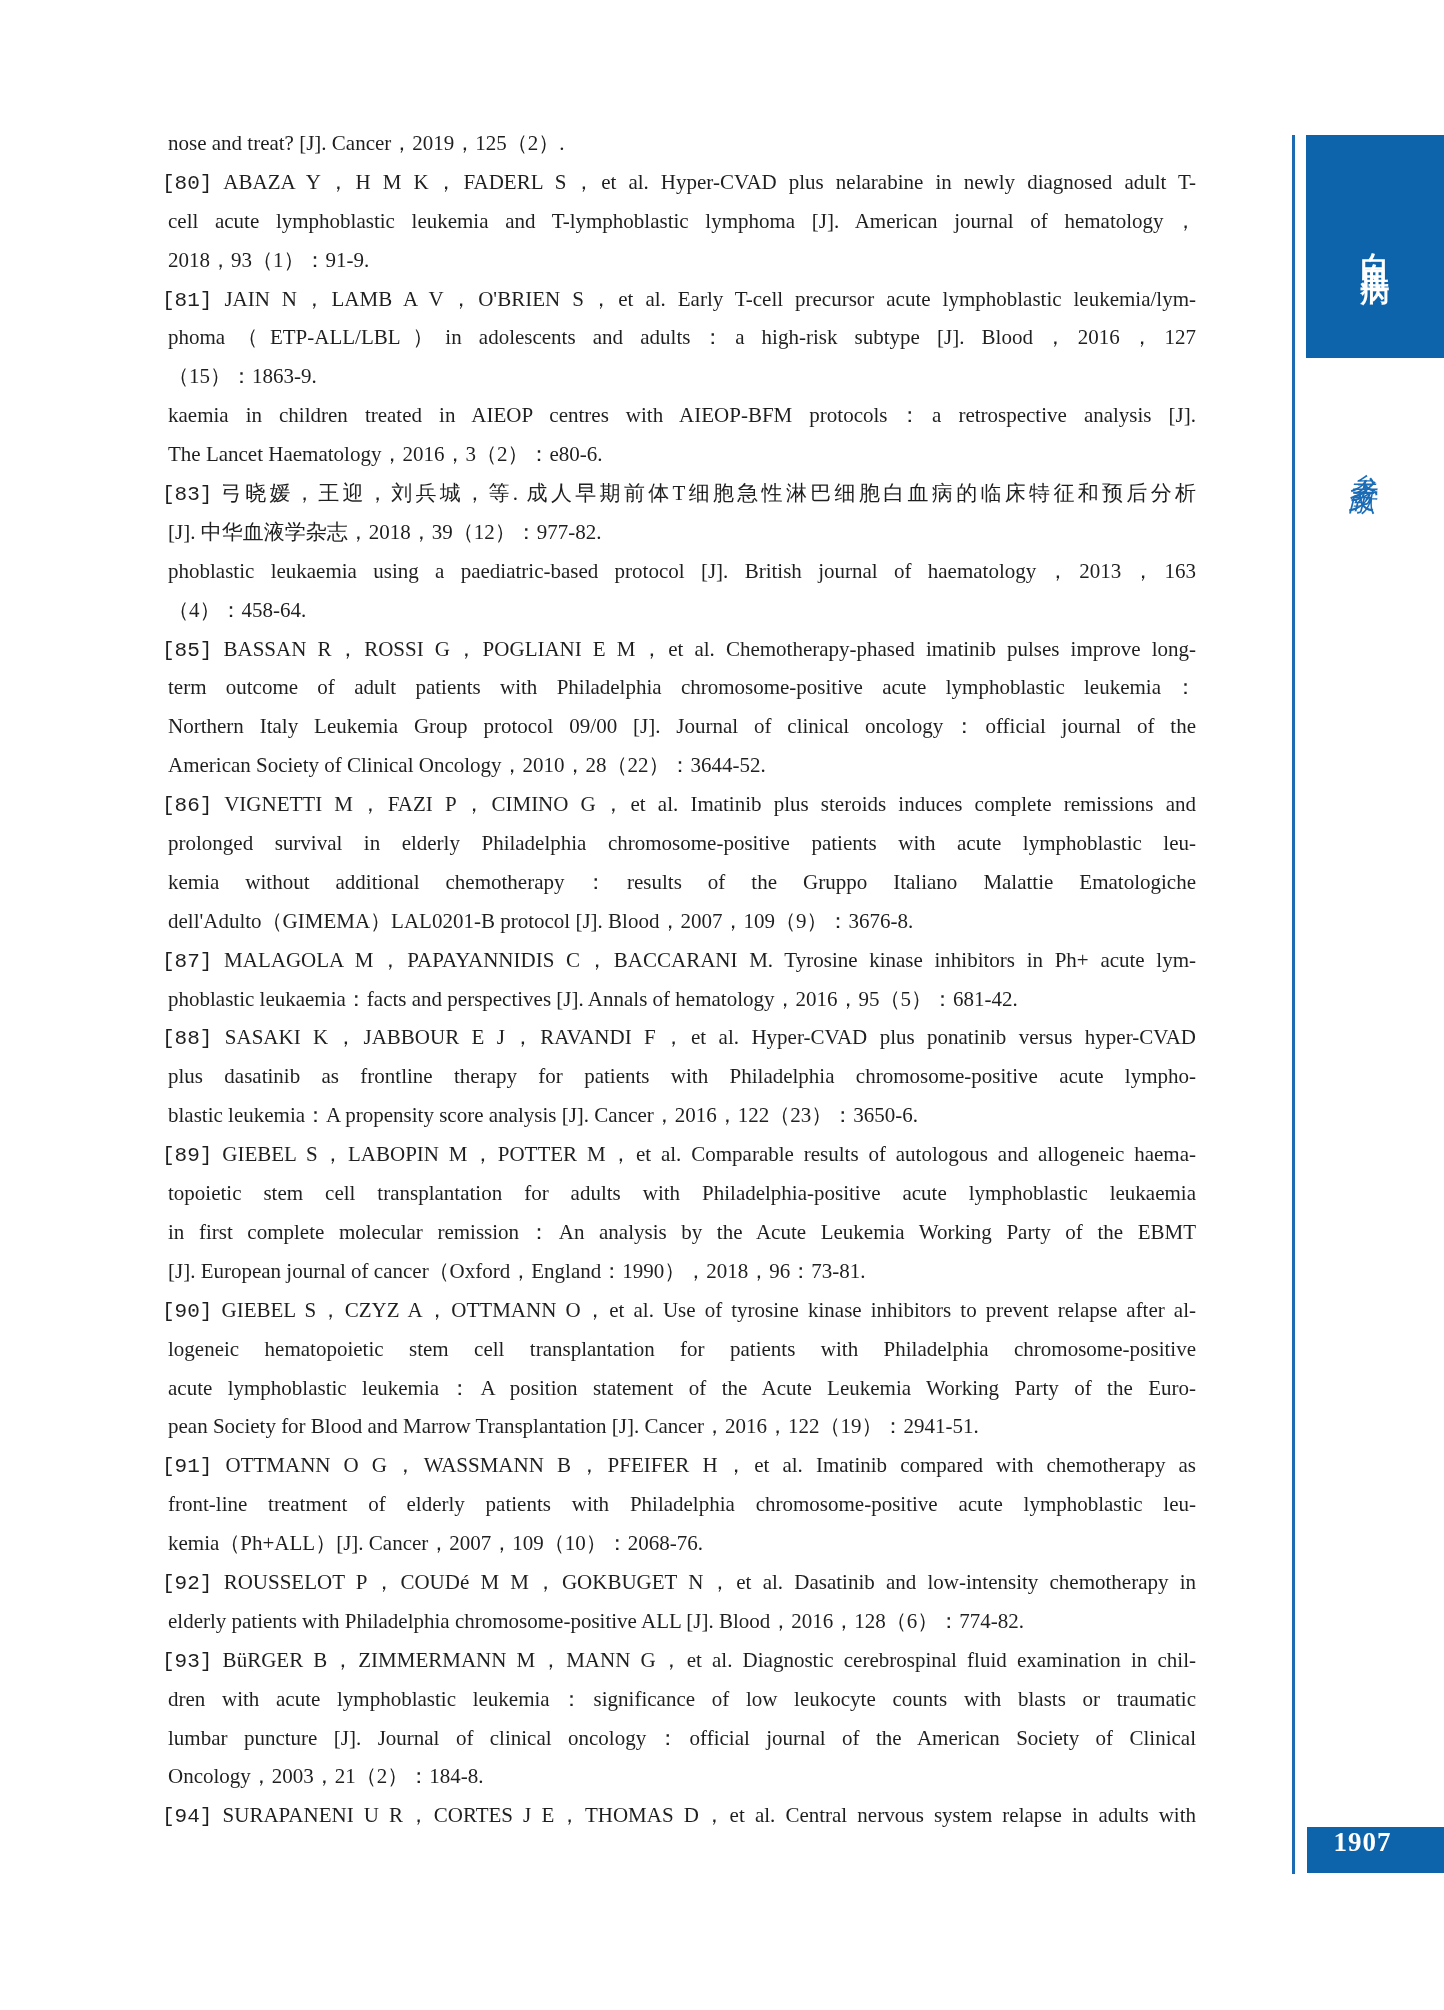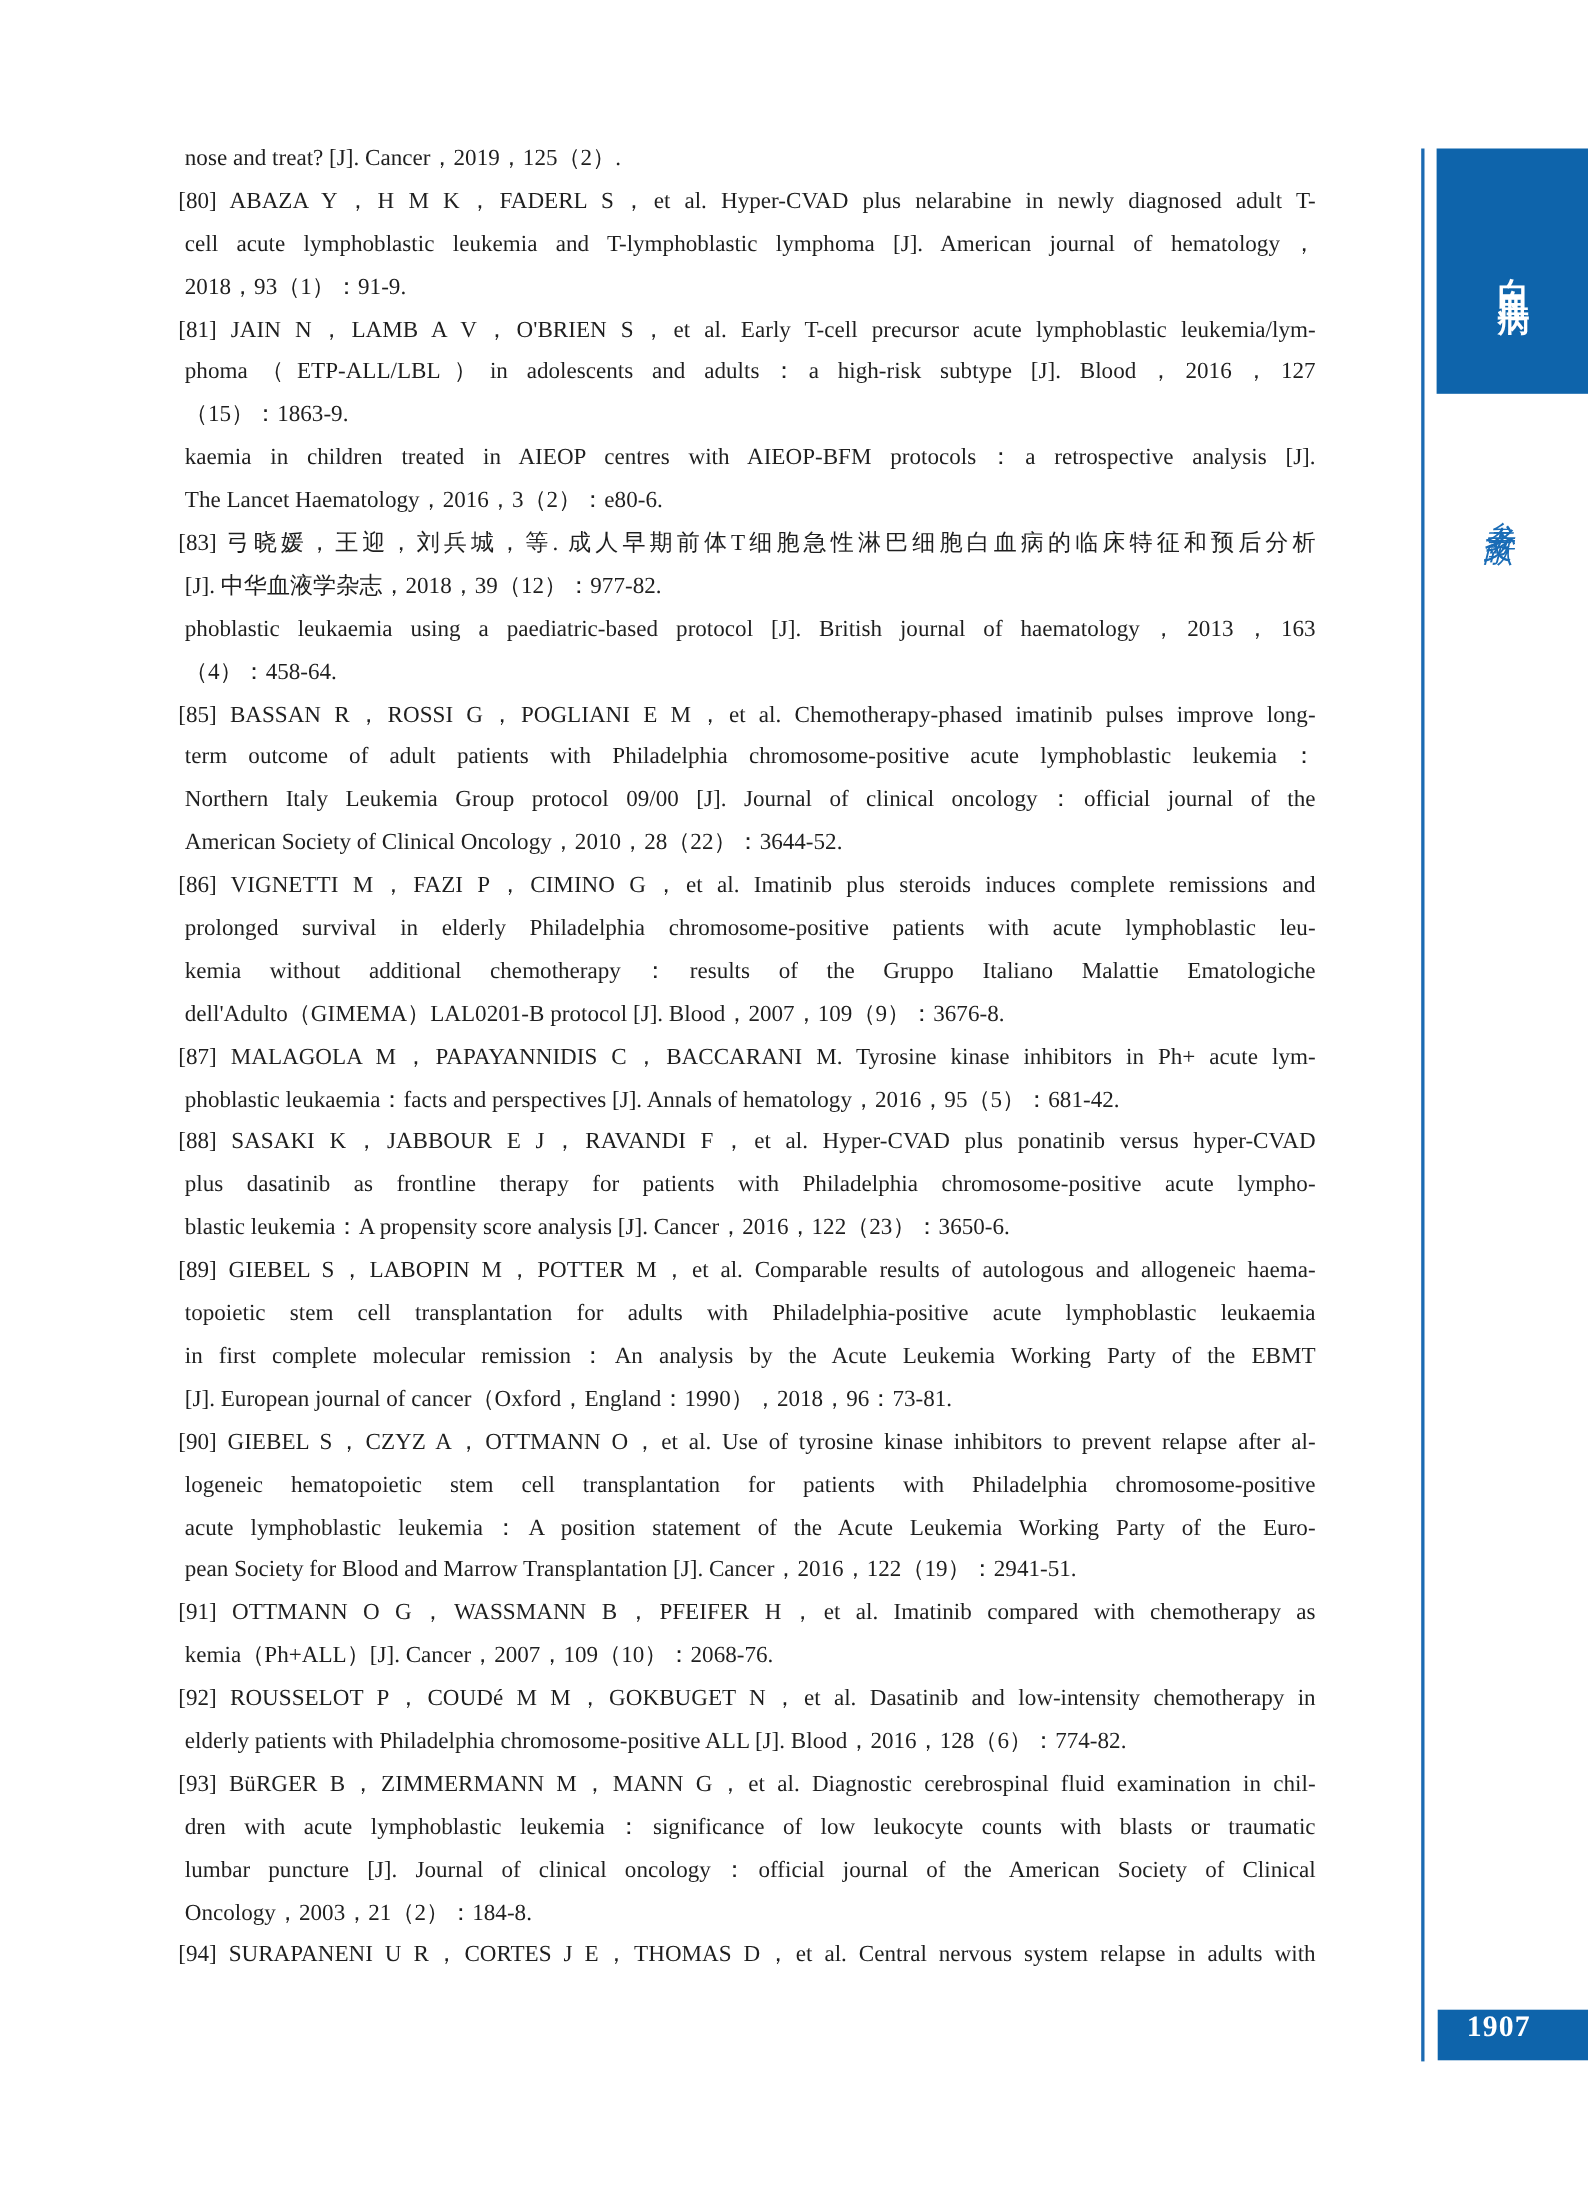"[80]" .num { font-family: none -> Liberation Mono, monospace }
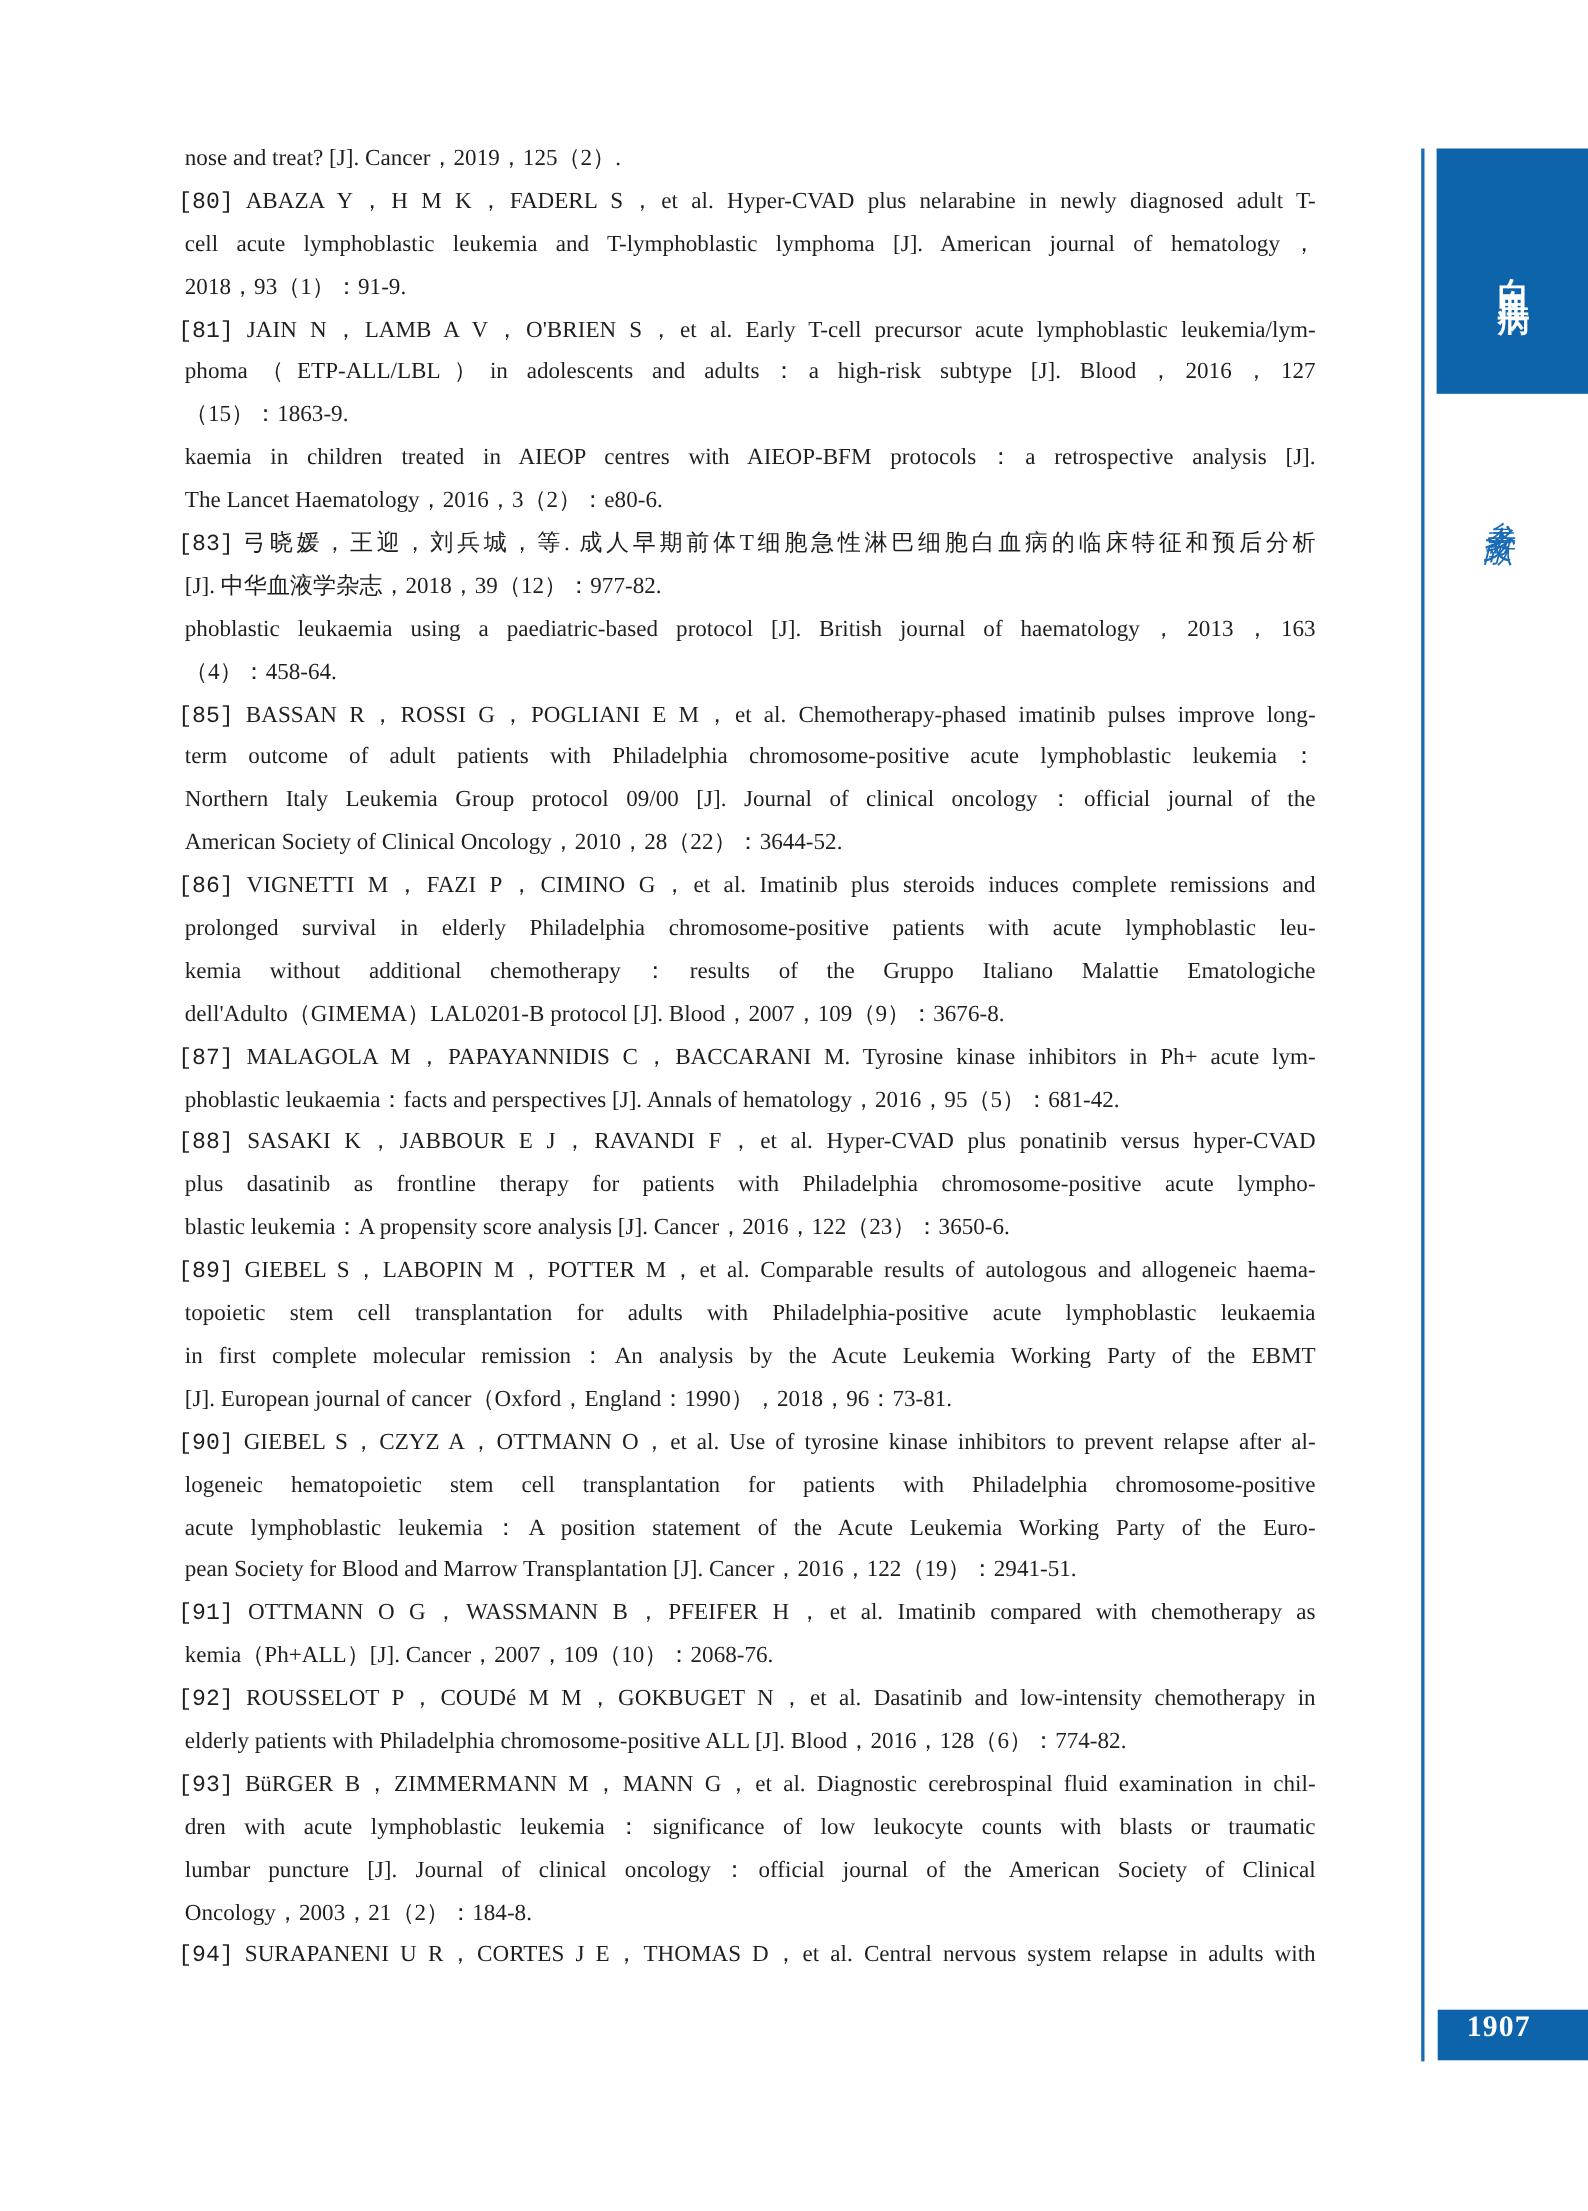"front-line treatment of elderly patients" div.line { html: none -> <div>front-line treatment of elderly patients with Philadelphia chromosome-positive acute lymphoblastic leu-</div> }
